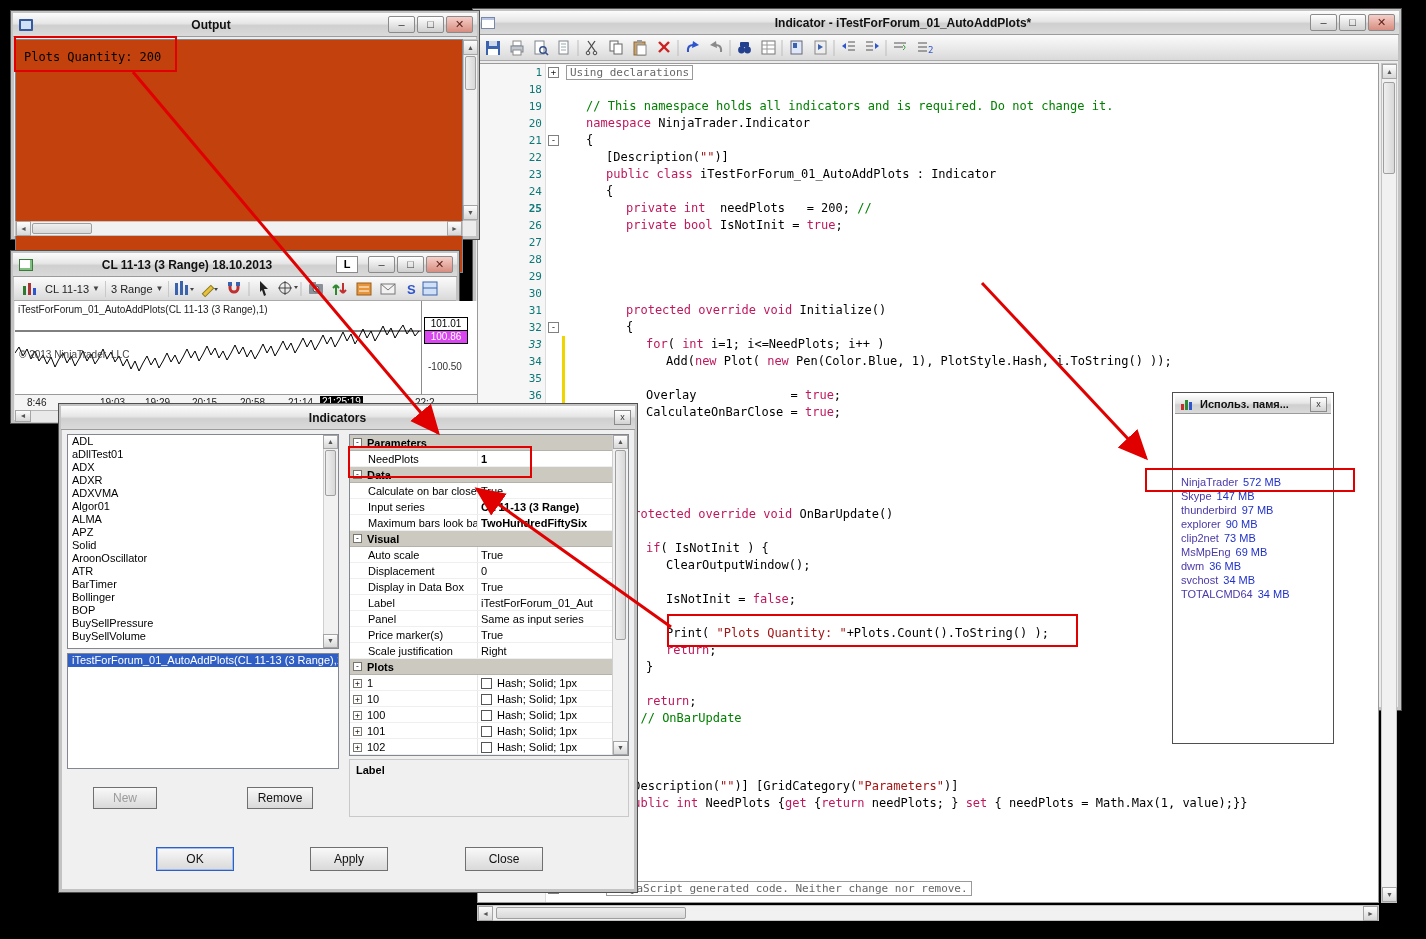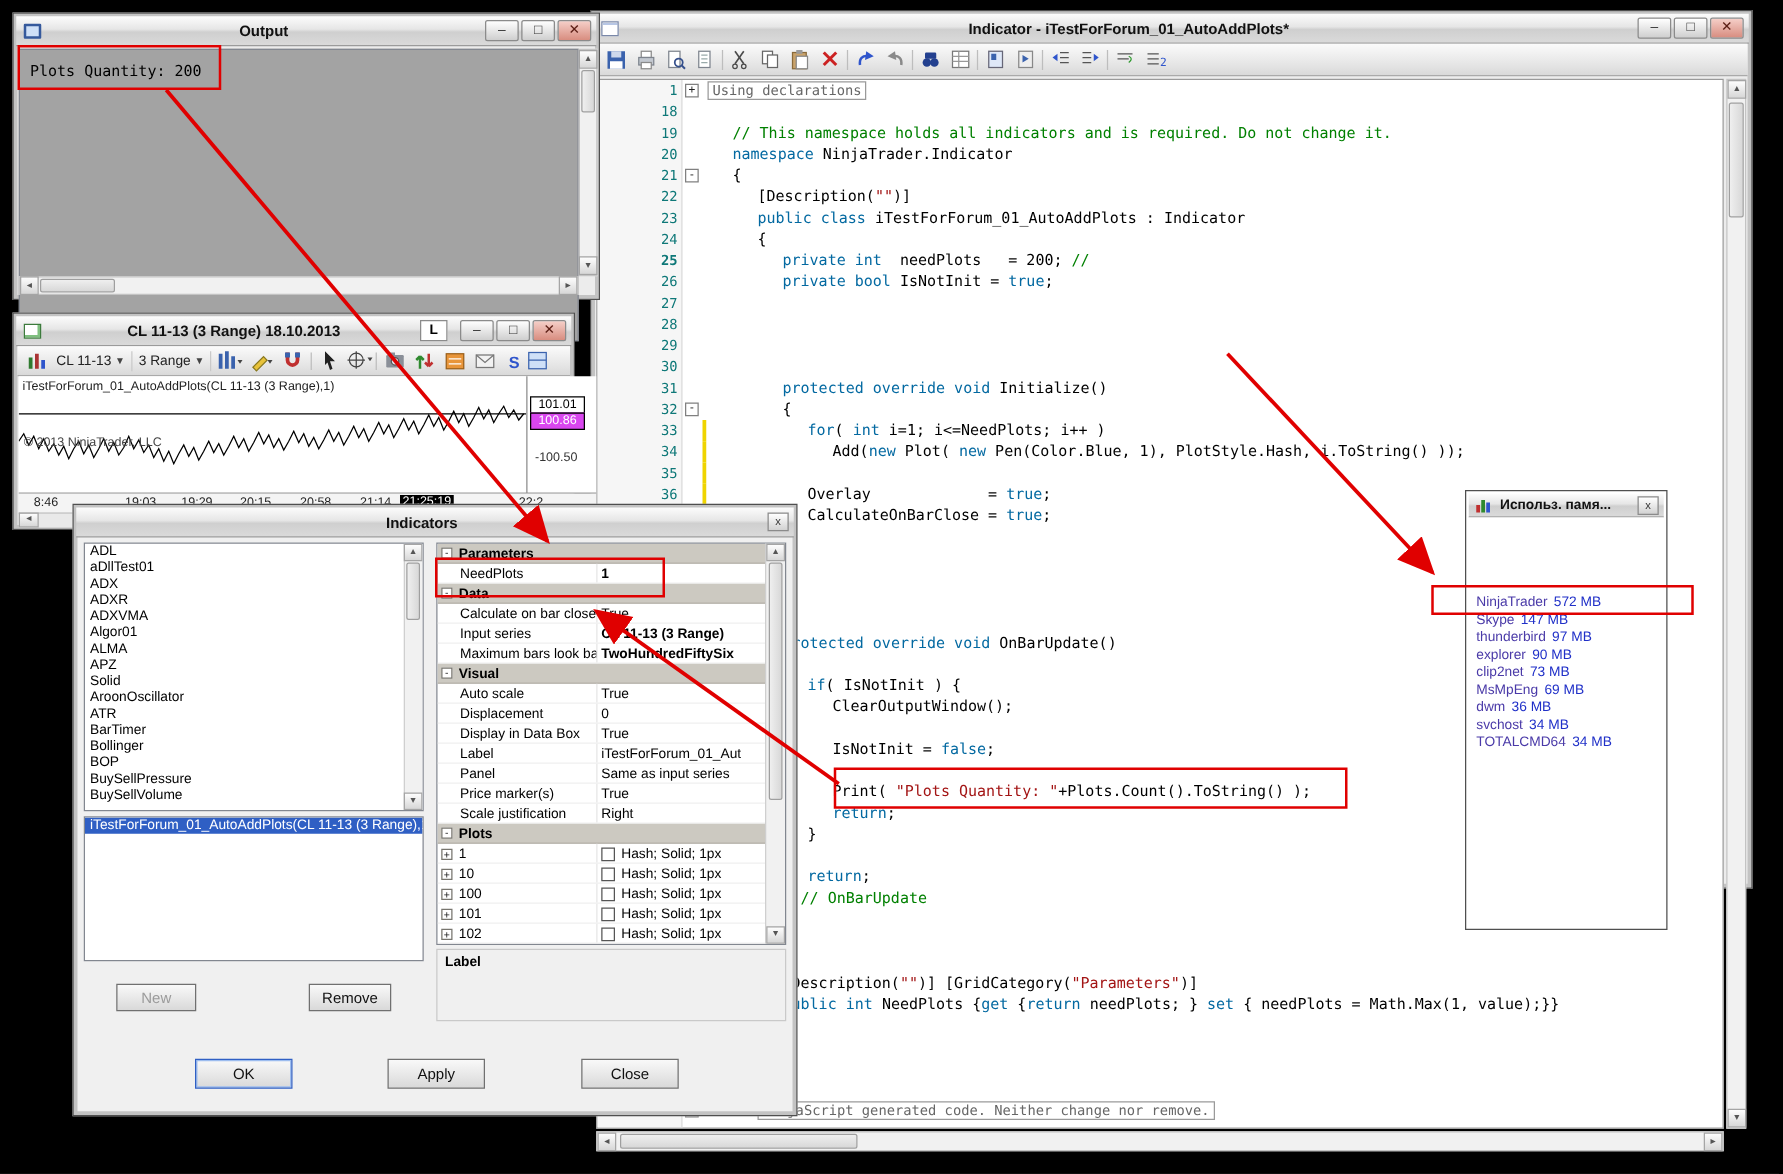"Plots Quantity: 200" #output .content { background: #a3a3a3 -> #c2410c }
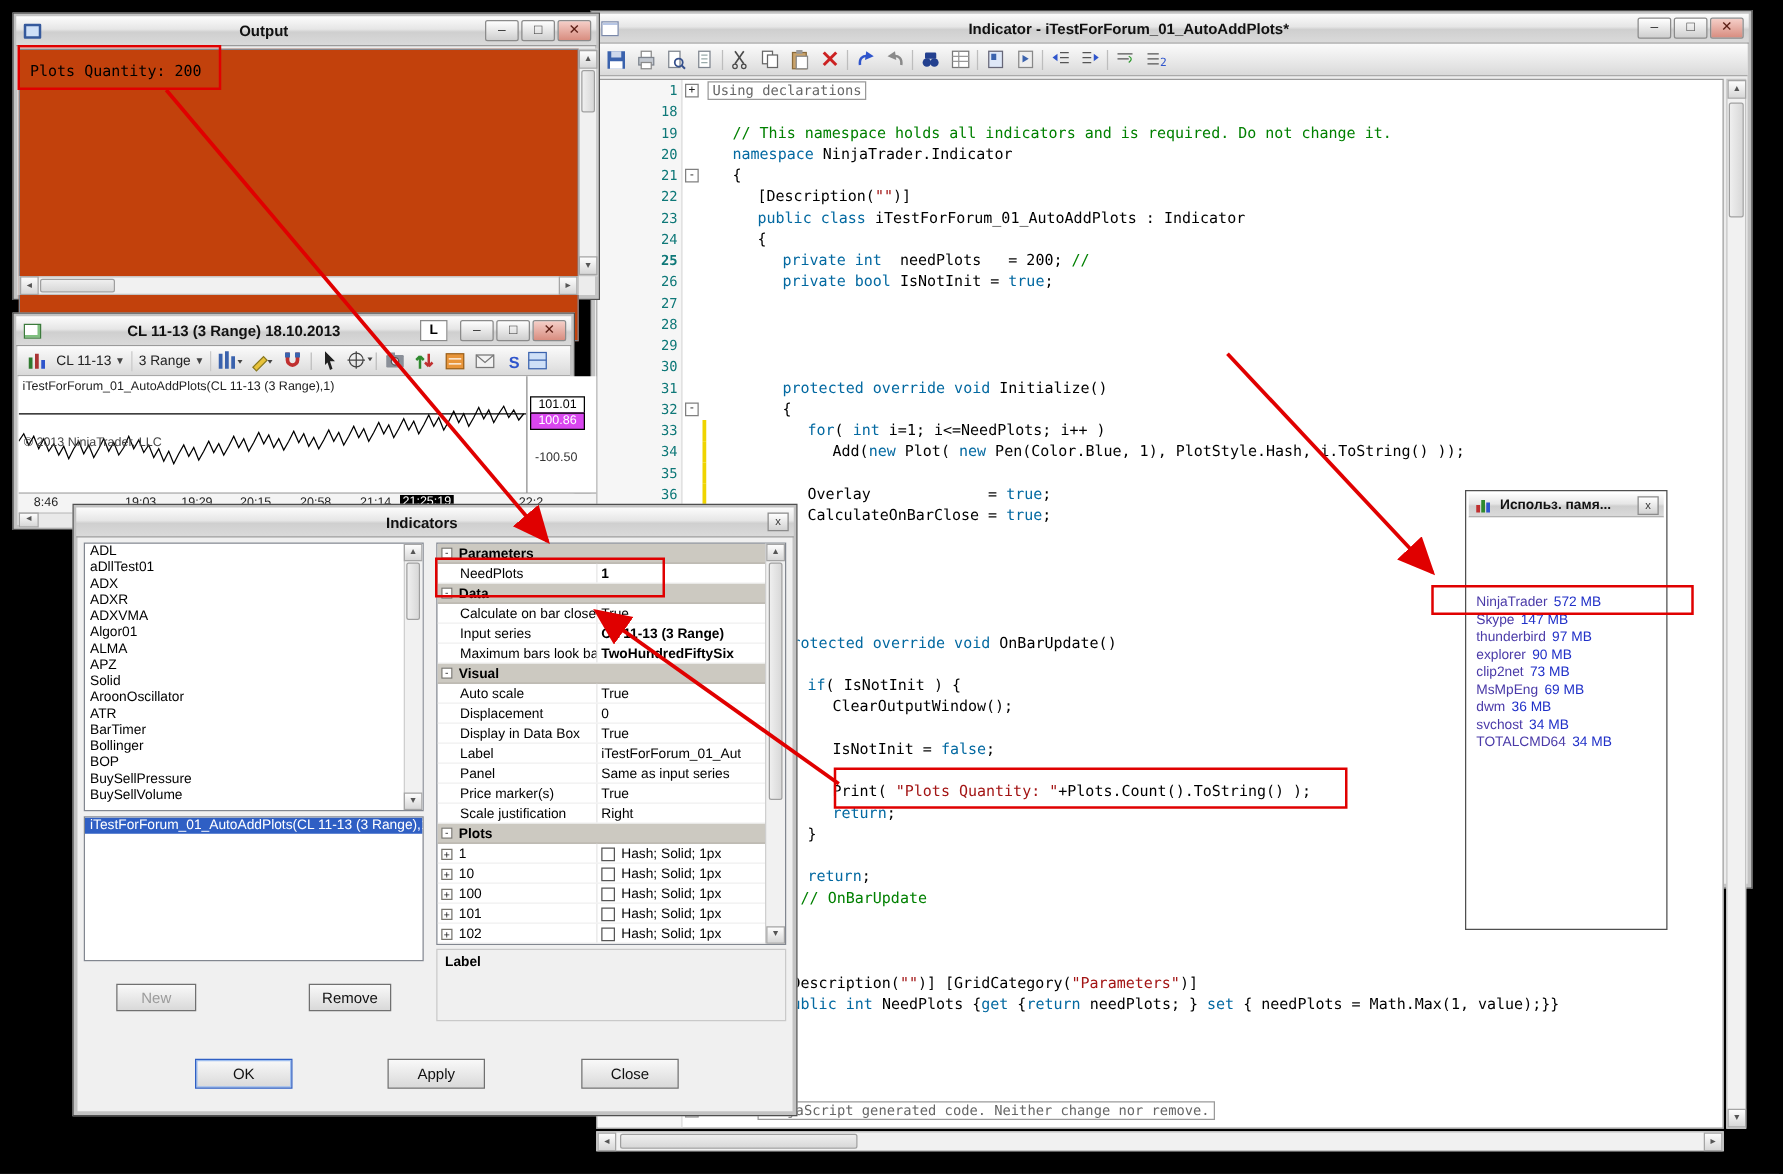"namespace" .tok-k { color: #0369a1 -> #be185d }
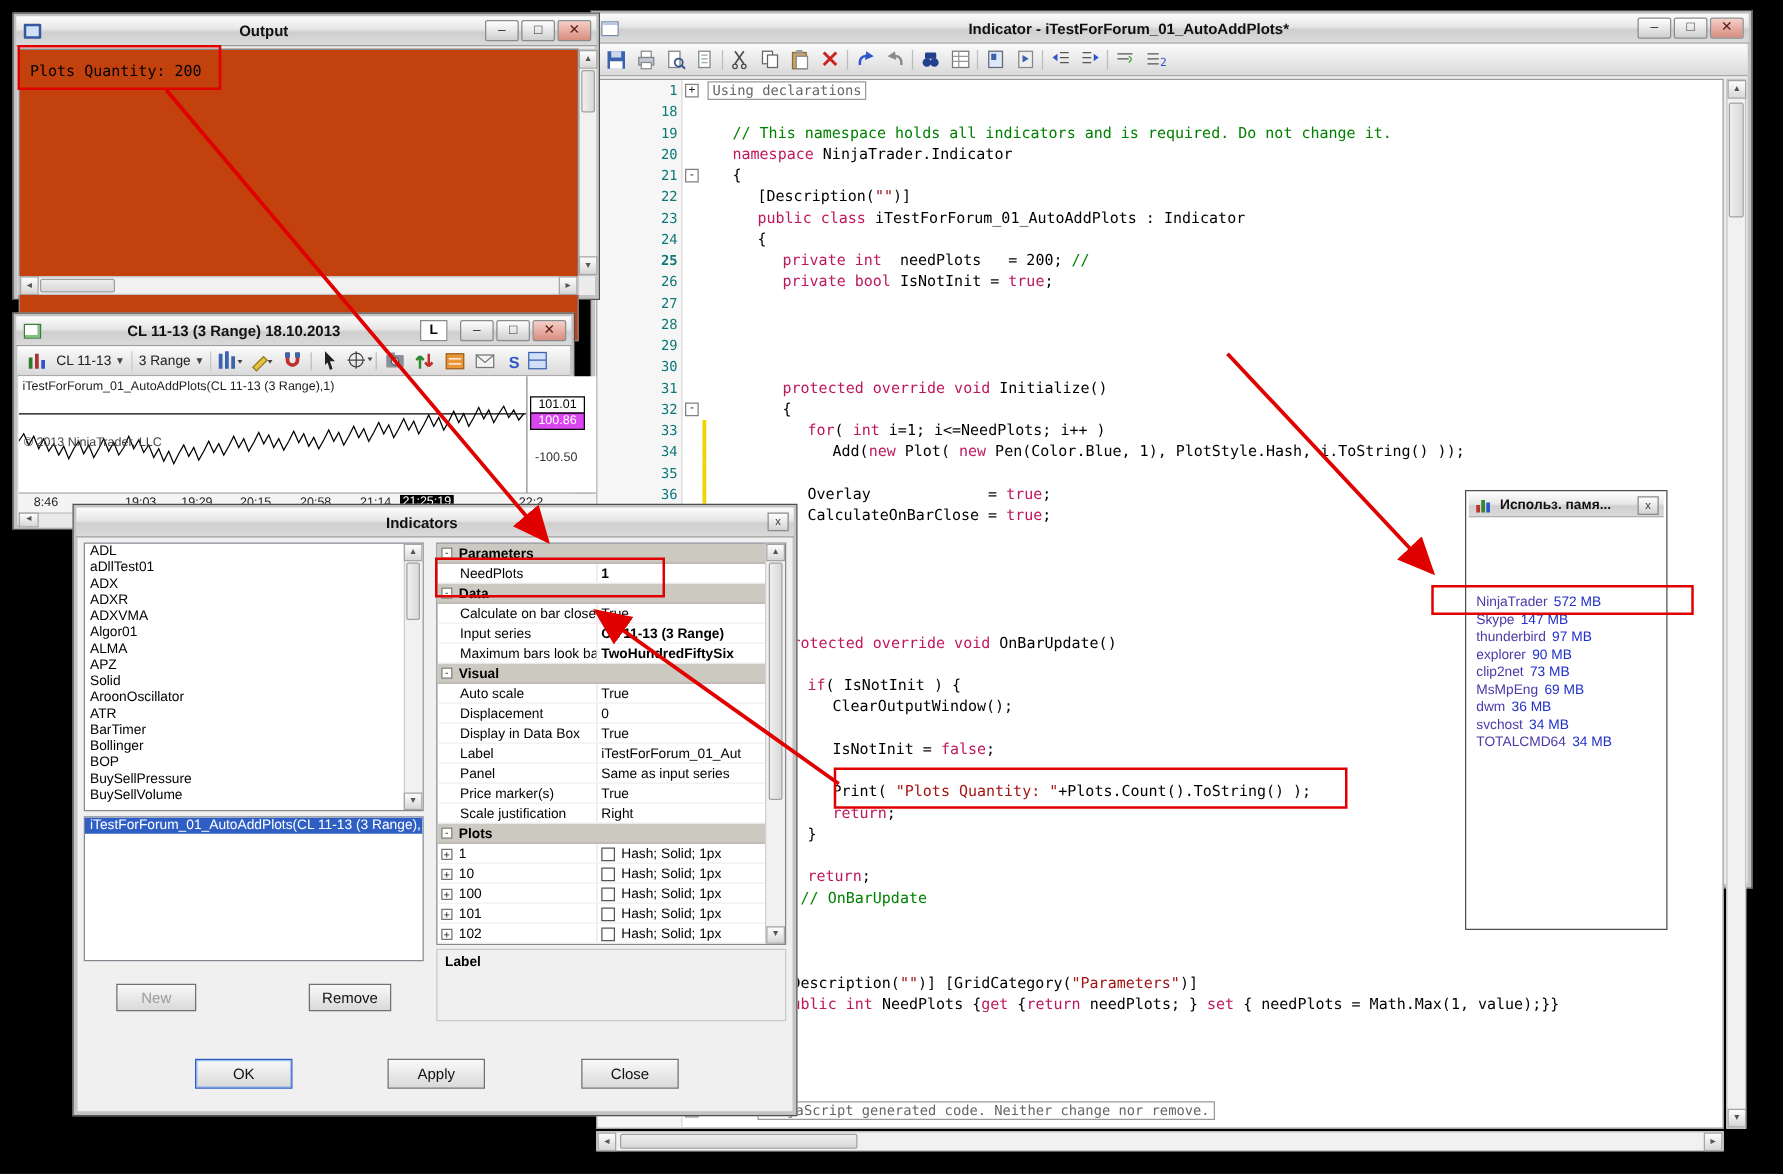"33" div.lnum { font-style: none -> italic }
